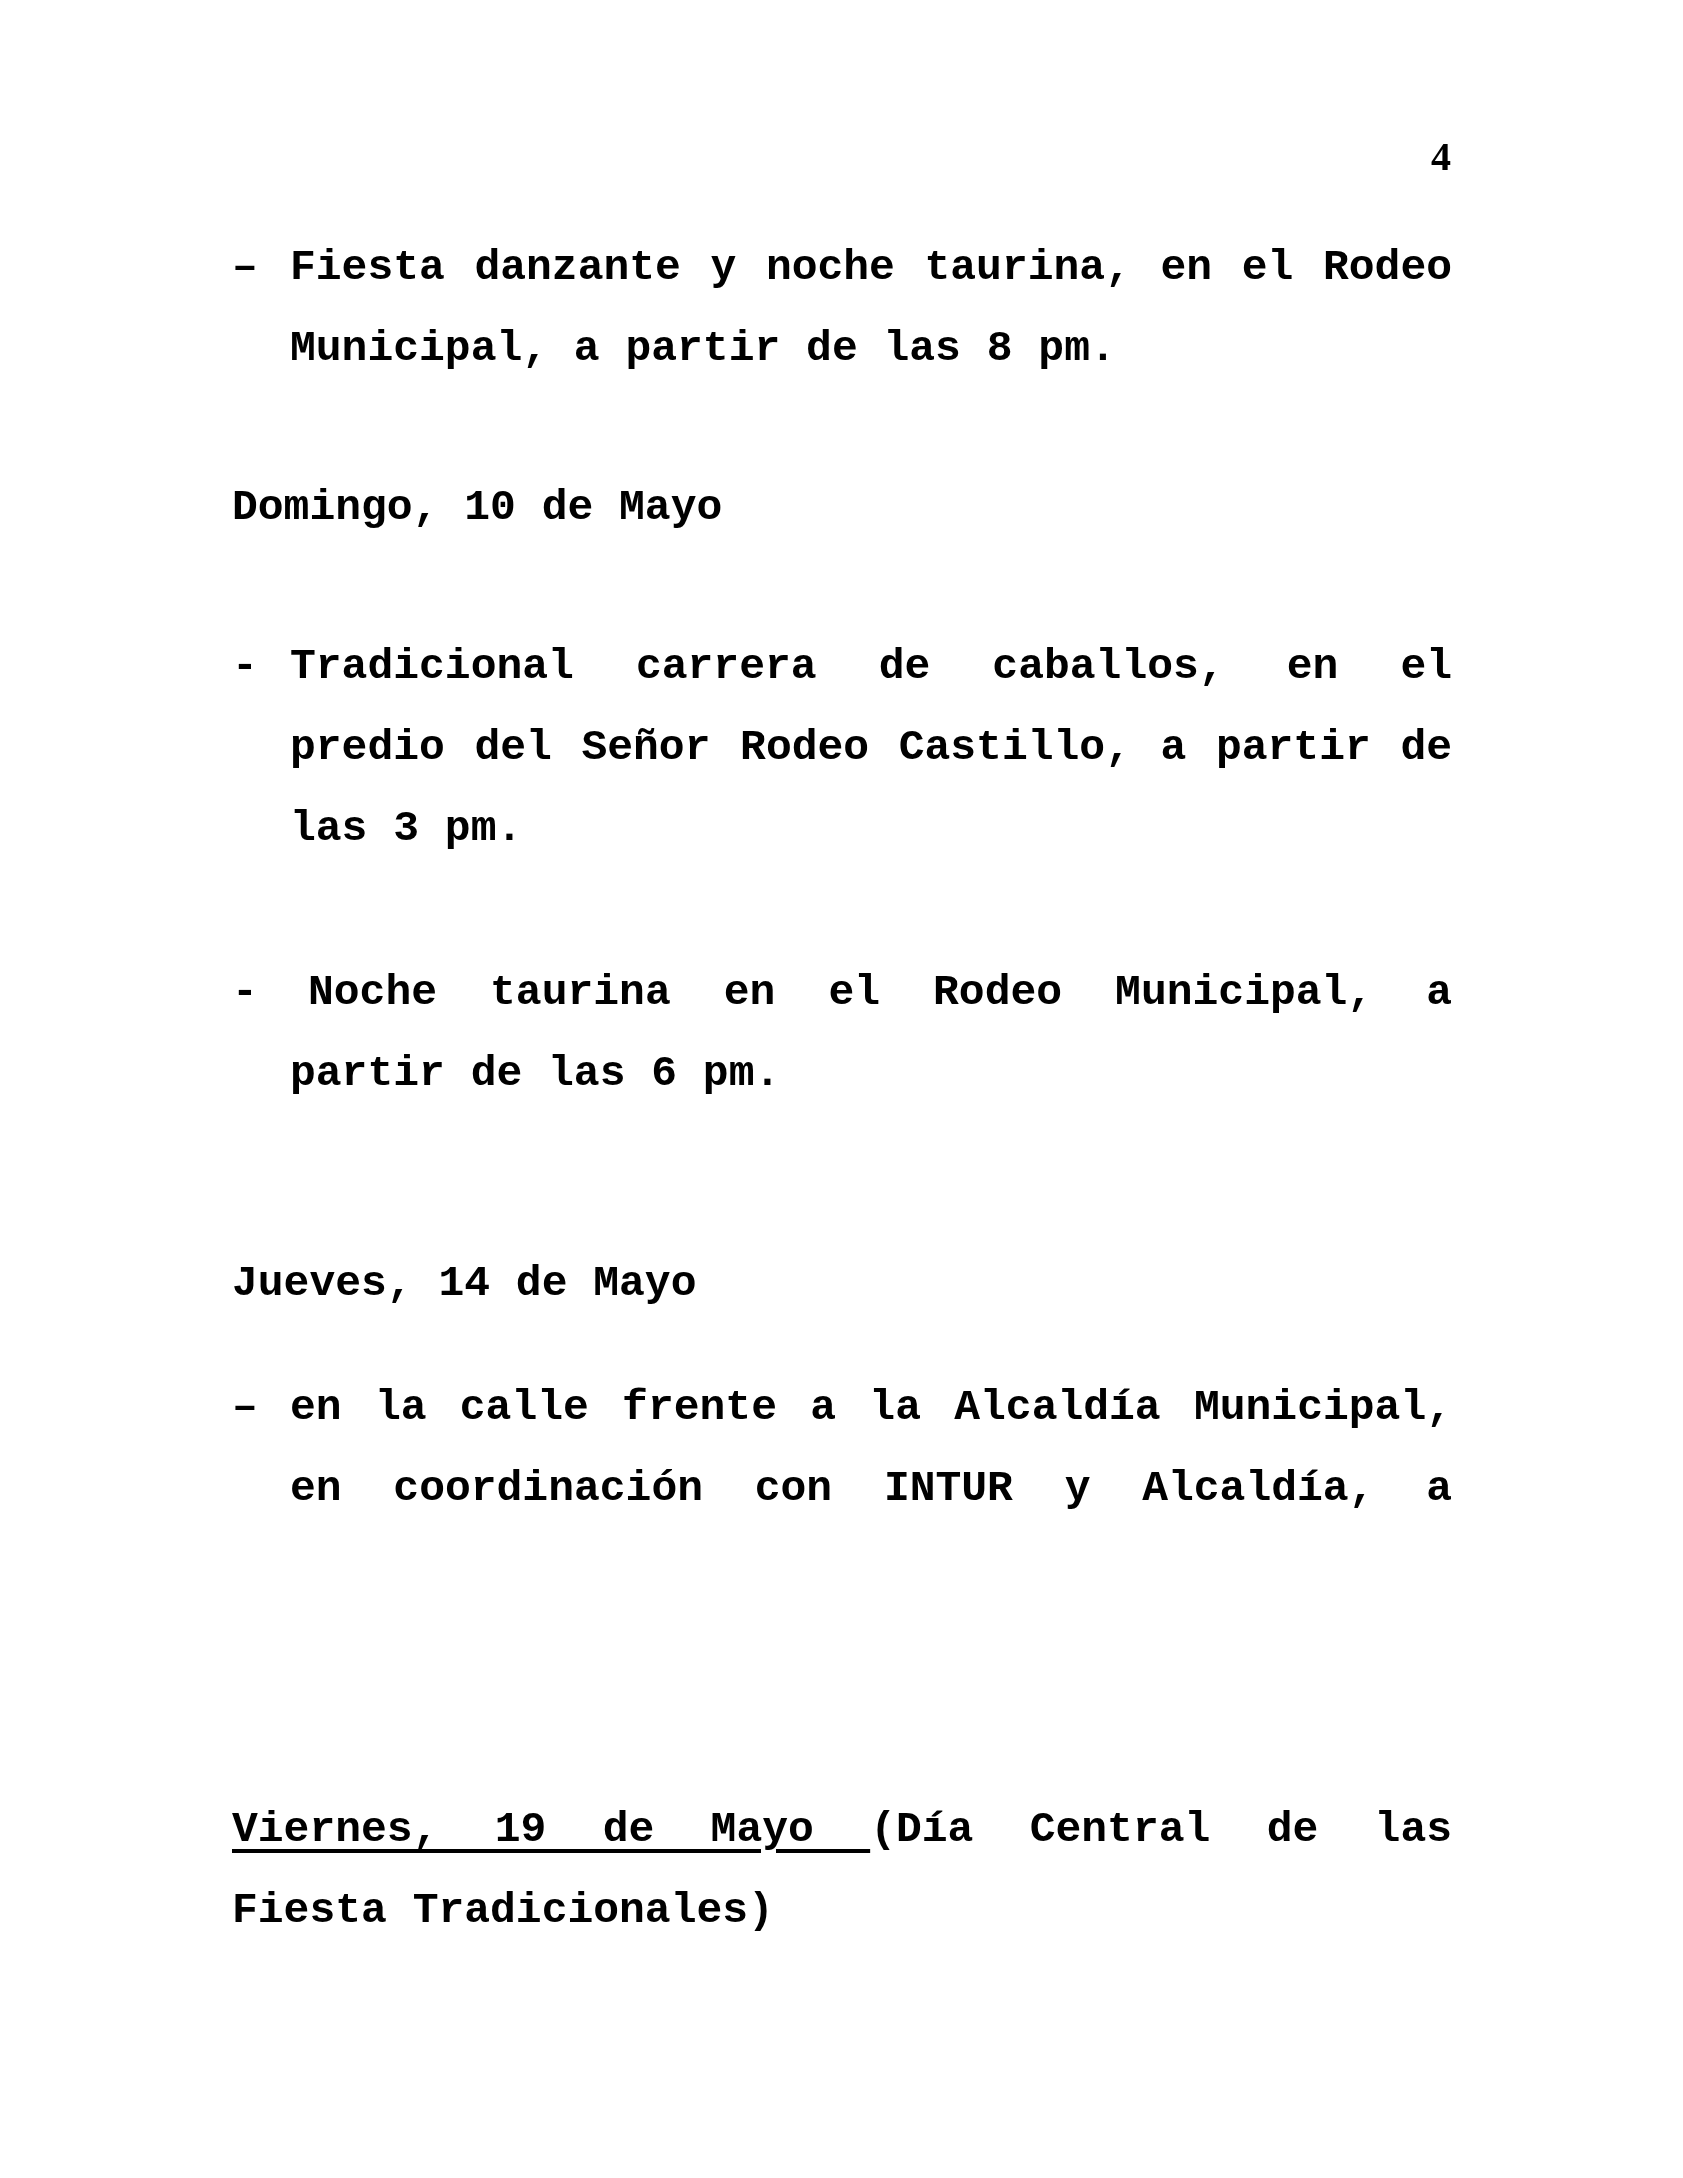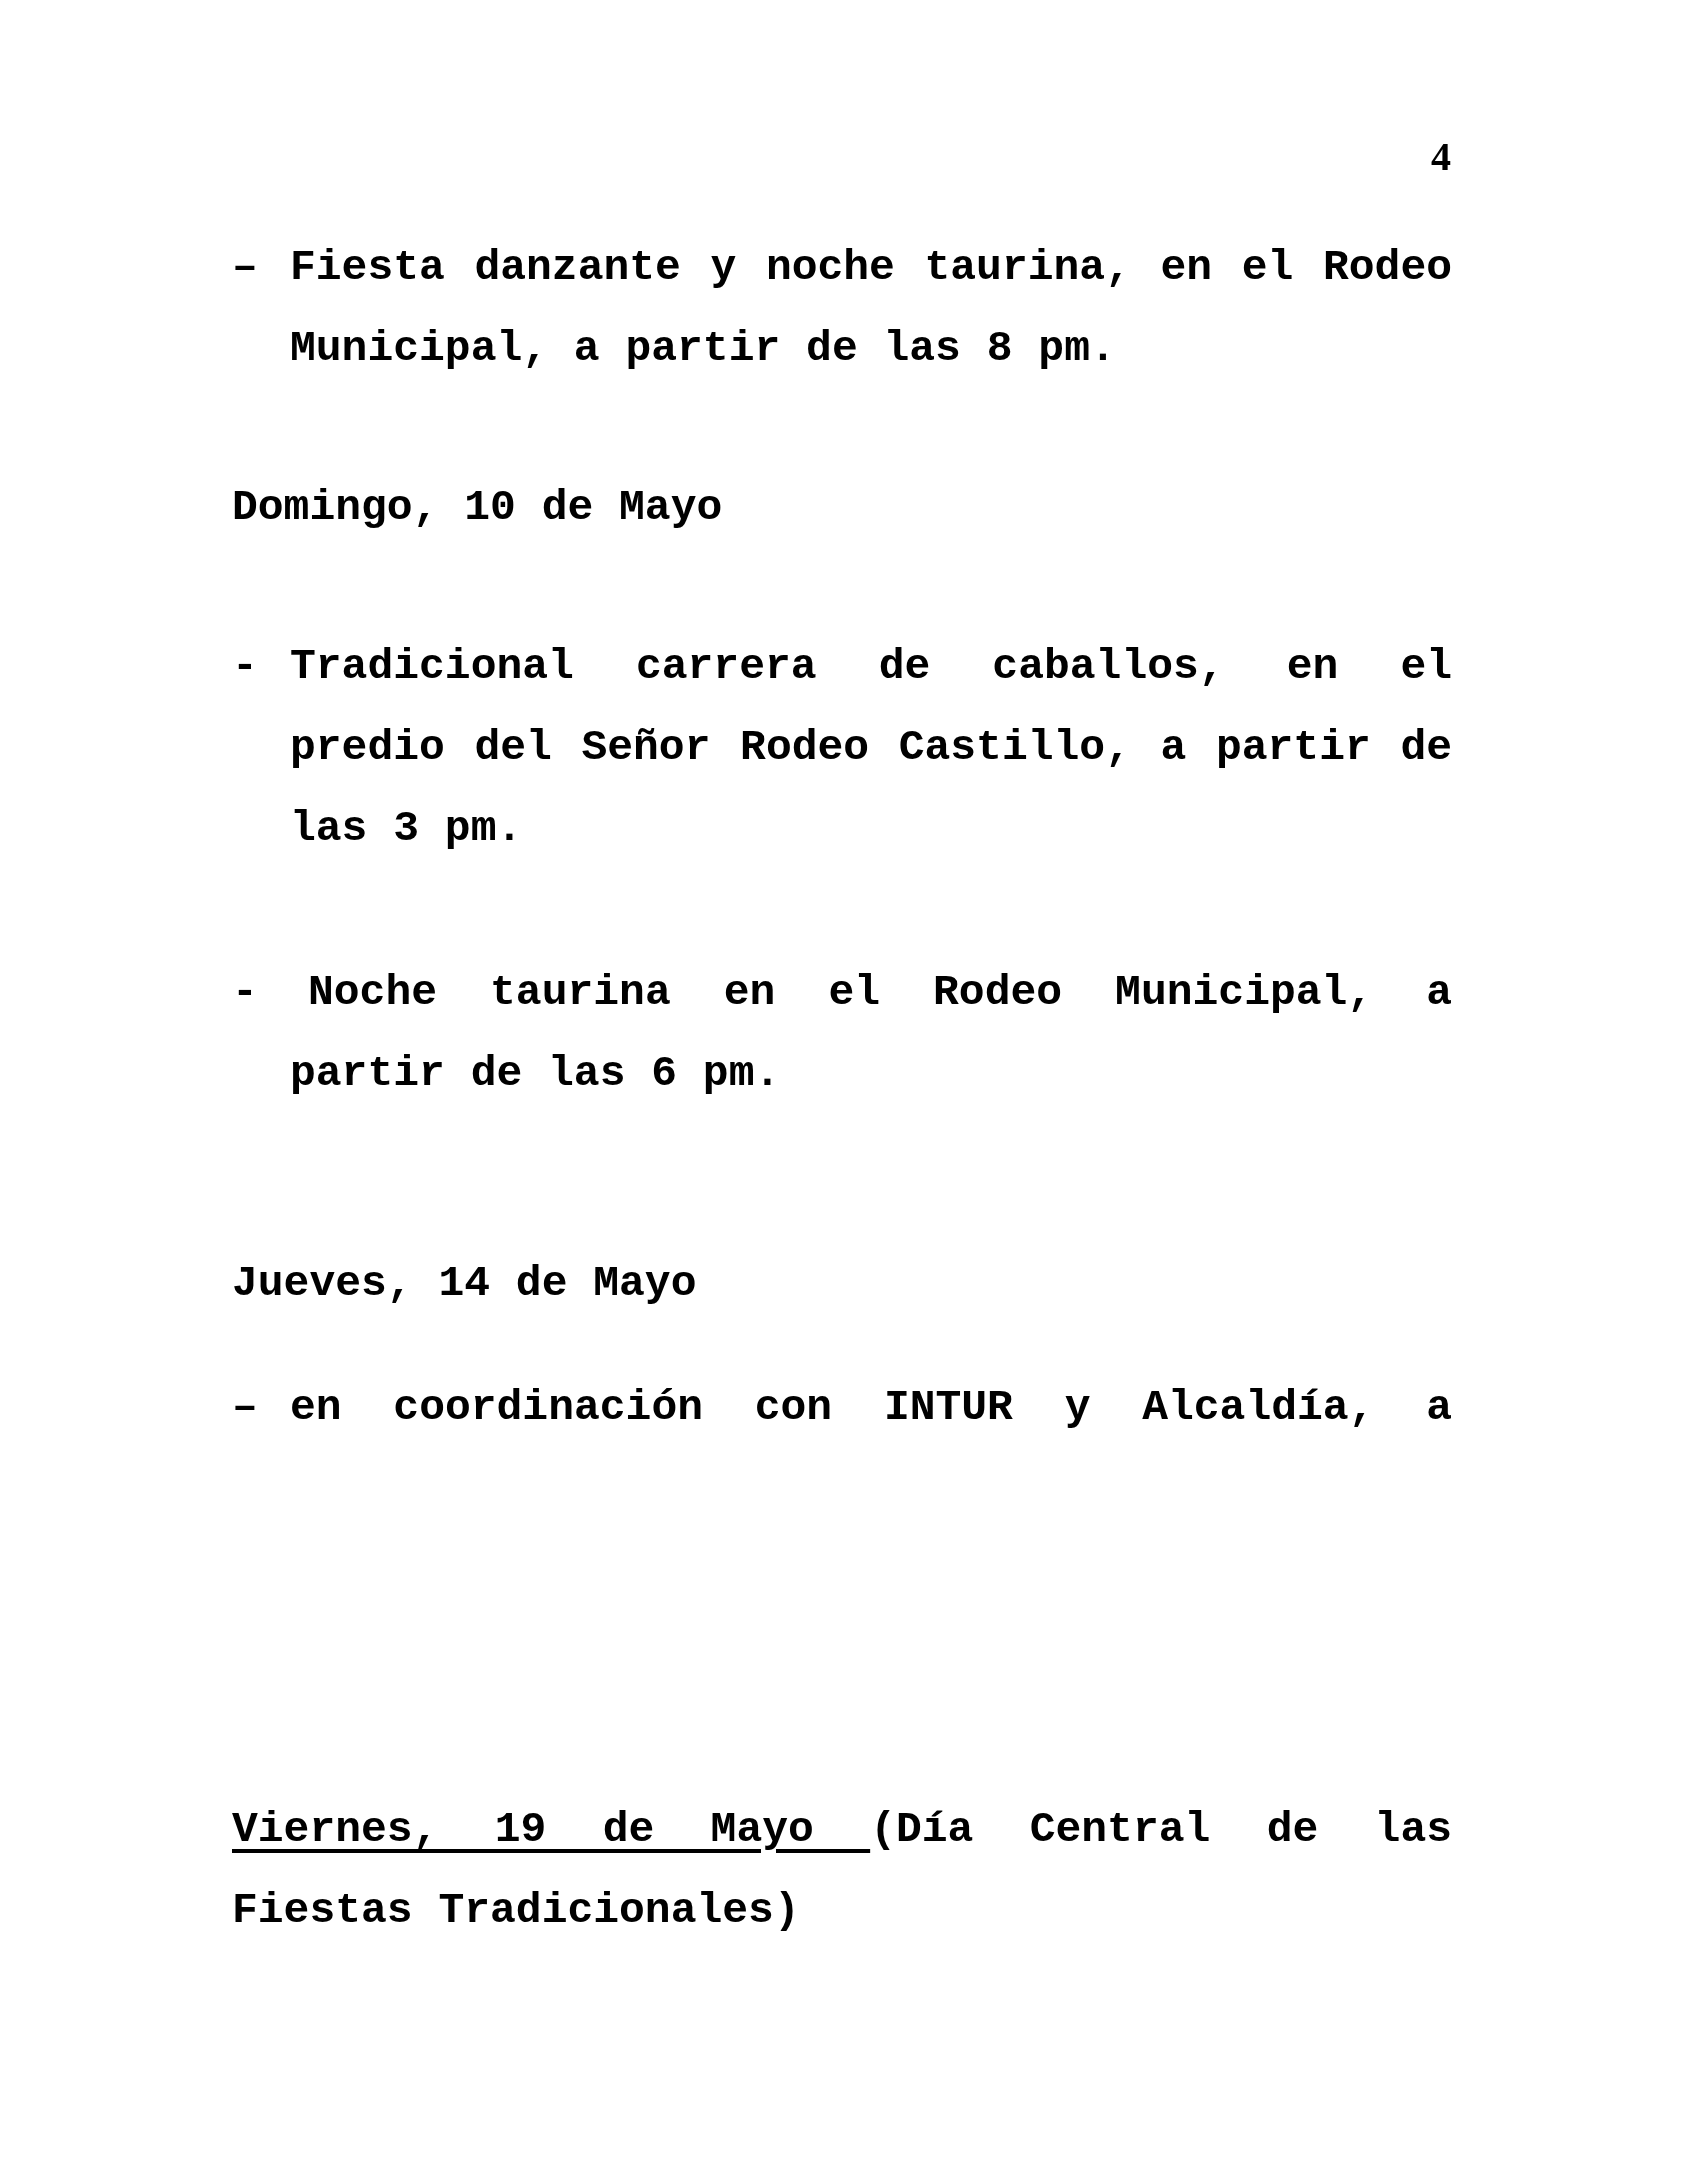"en la calle frente a" span.line { html: none -> <span>en la calle frente a la Alcaldía Municipal,</span> }
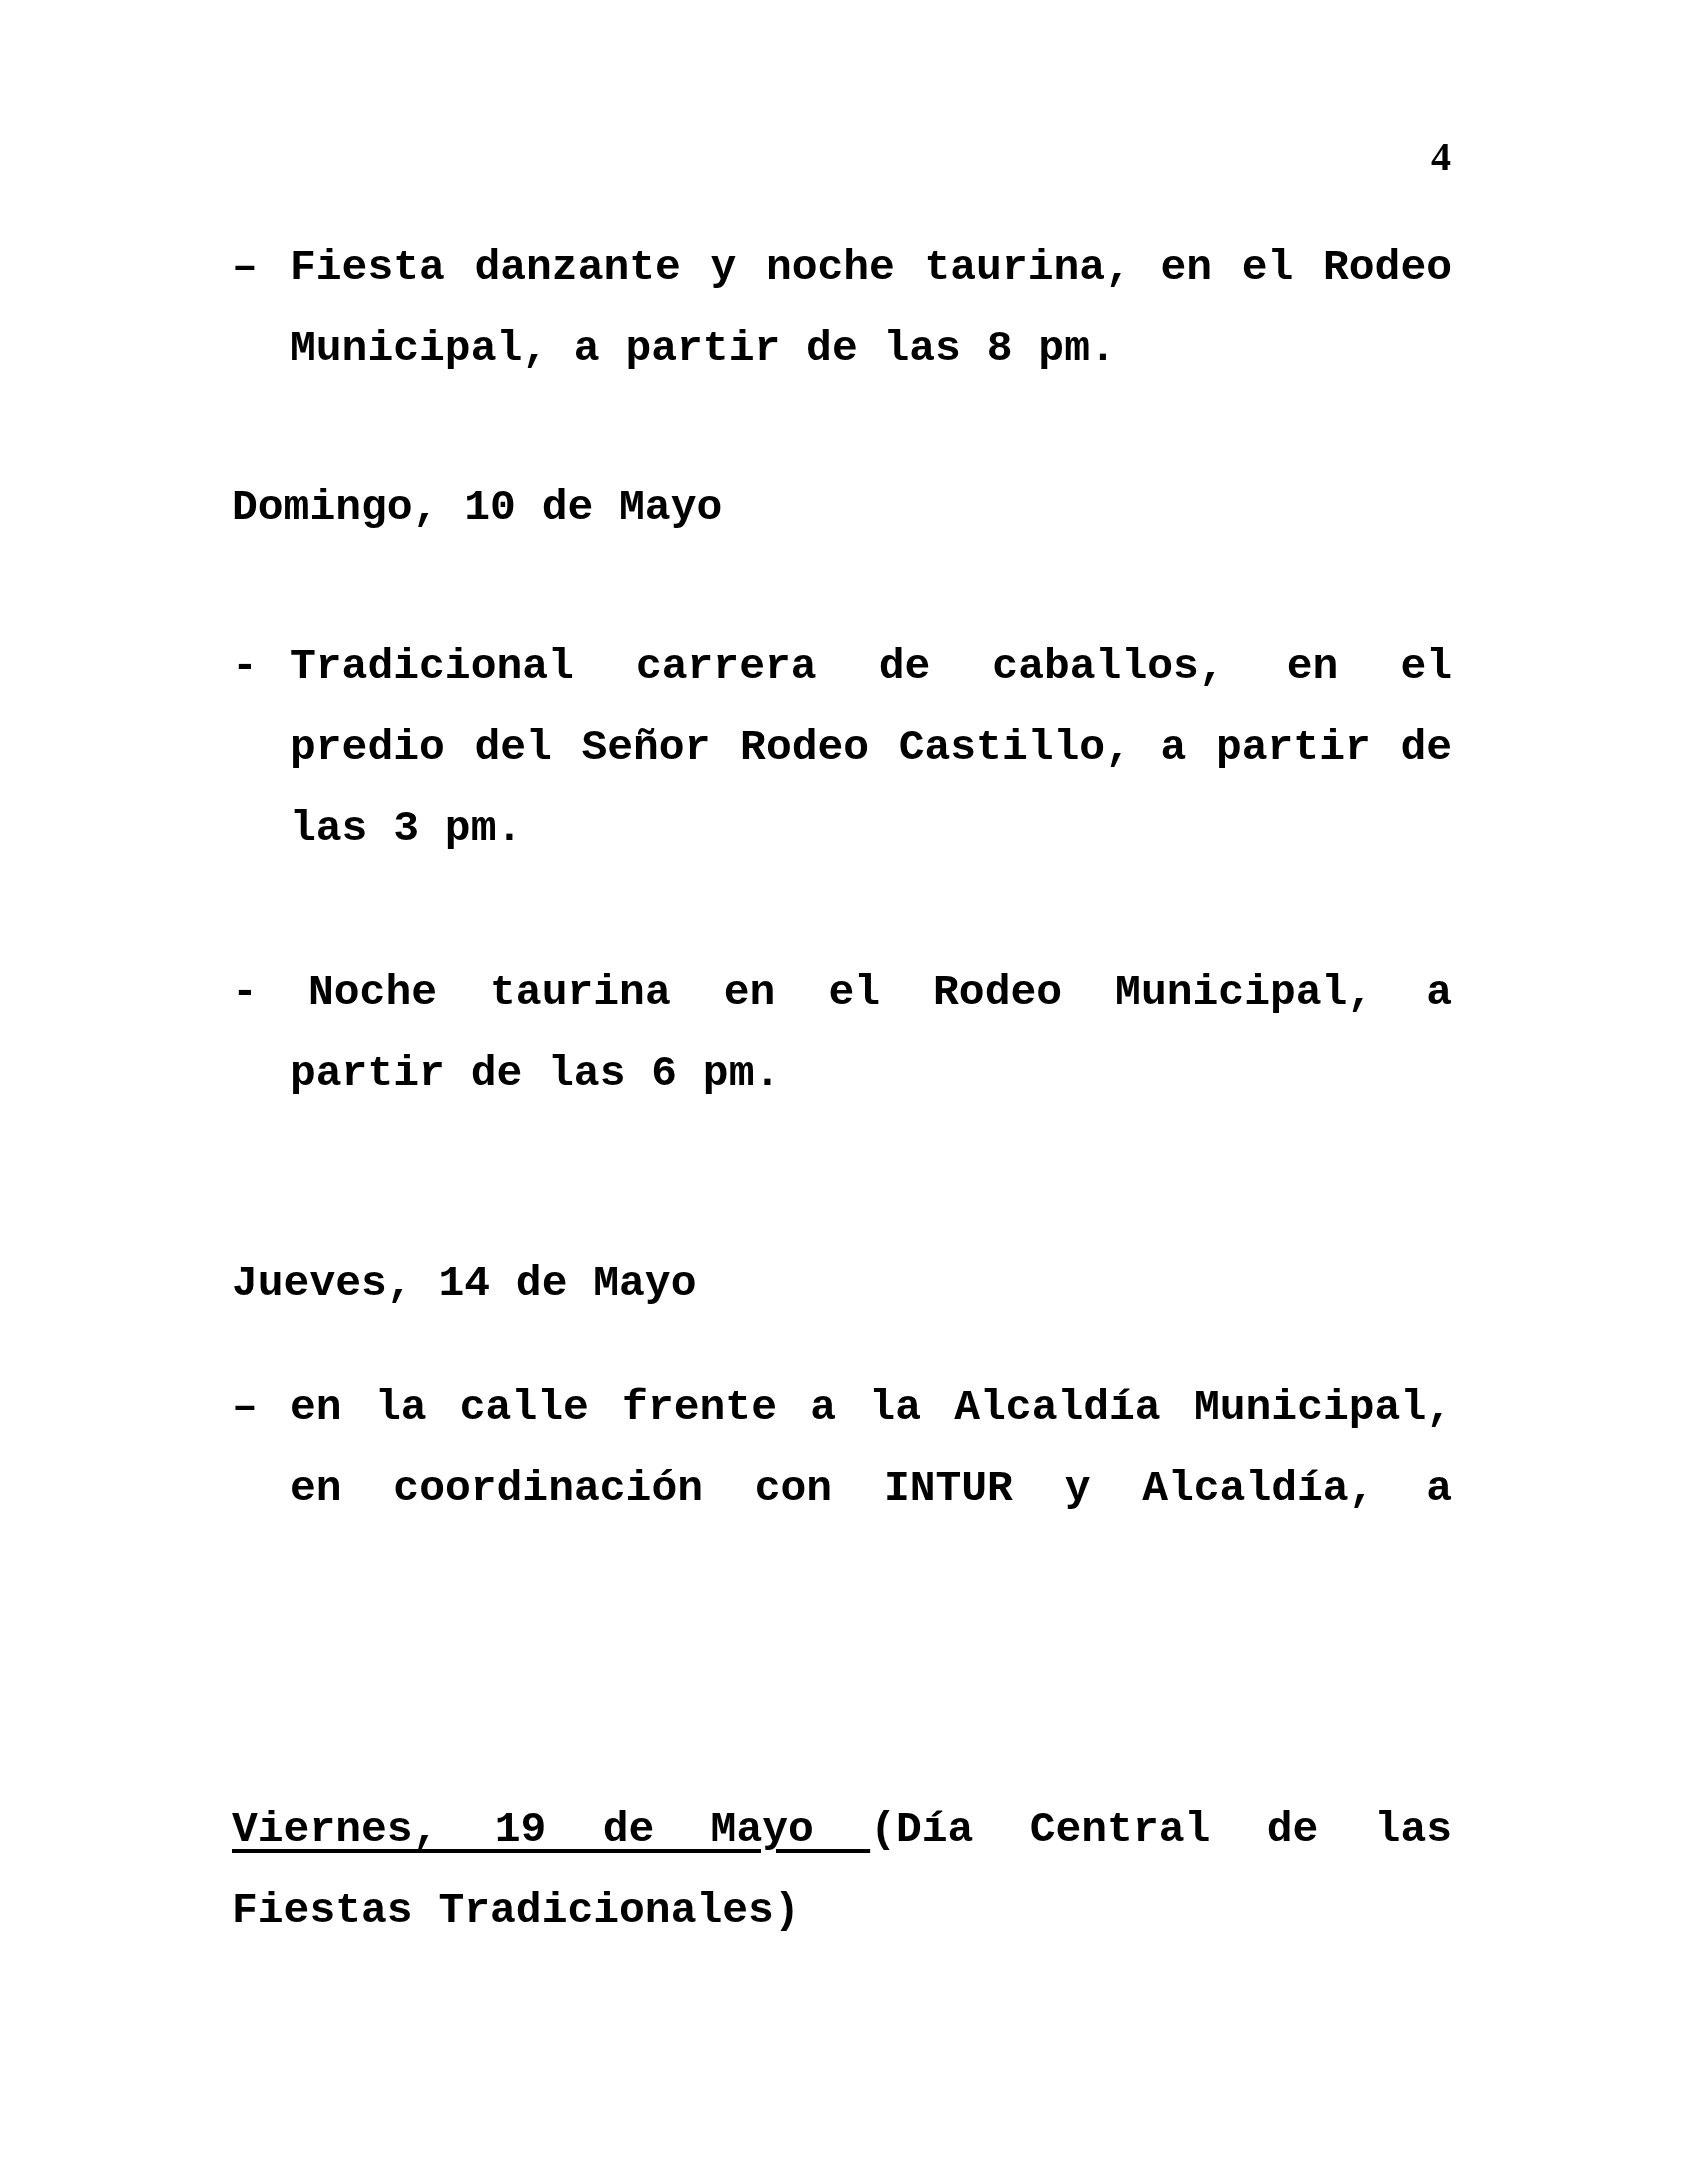"Fiestas Tradicionales)" span.line { text: Fiestas -> Fiesta }
